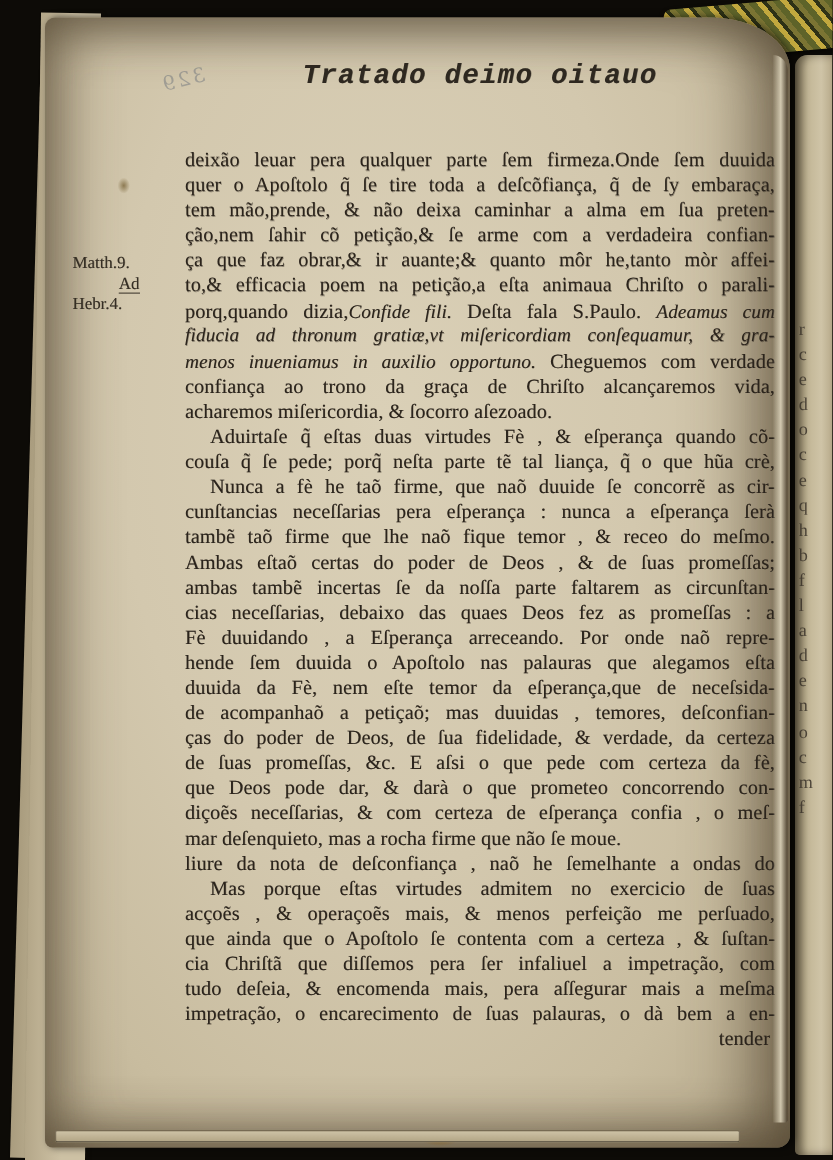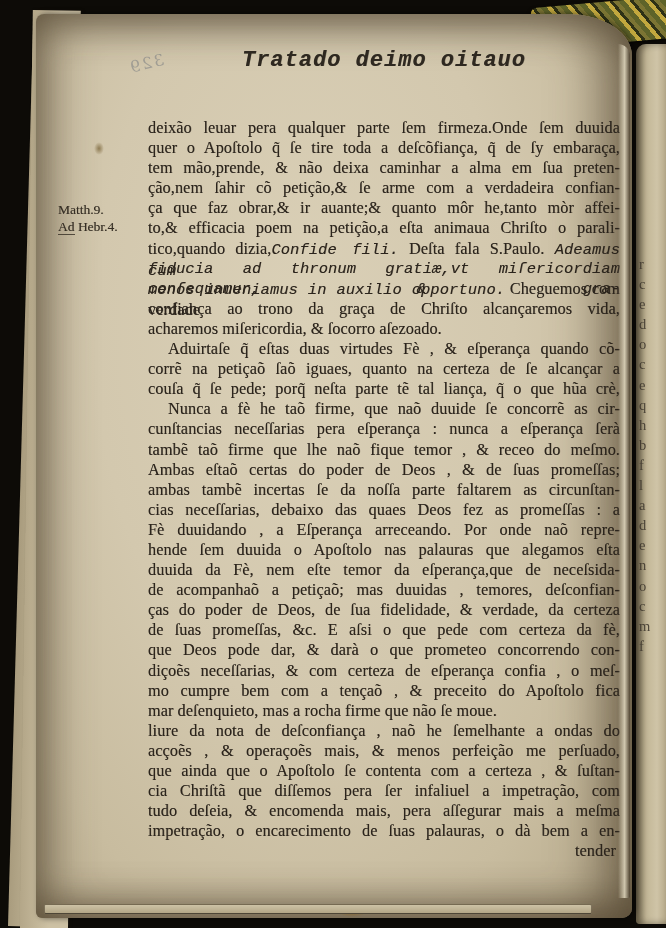"Ad" .margin-note .u { margin-left: none -> 37px }
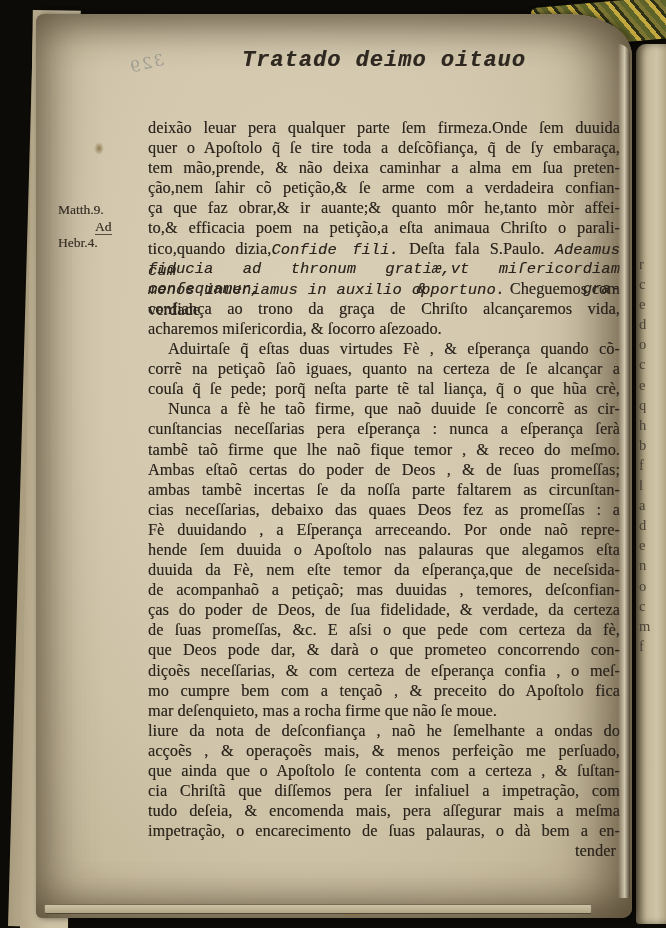"tico,quando dizia," span { text: tico,quando -> porq,quando }
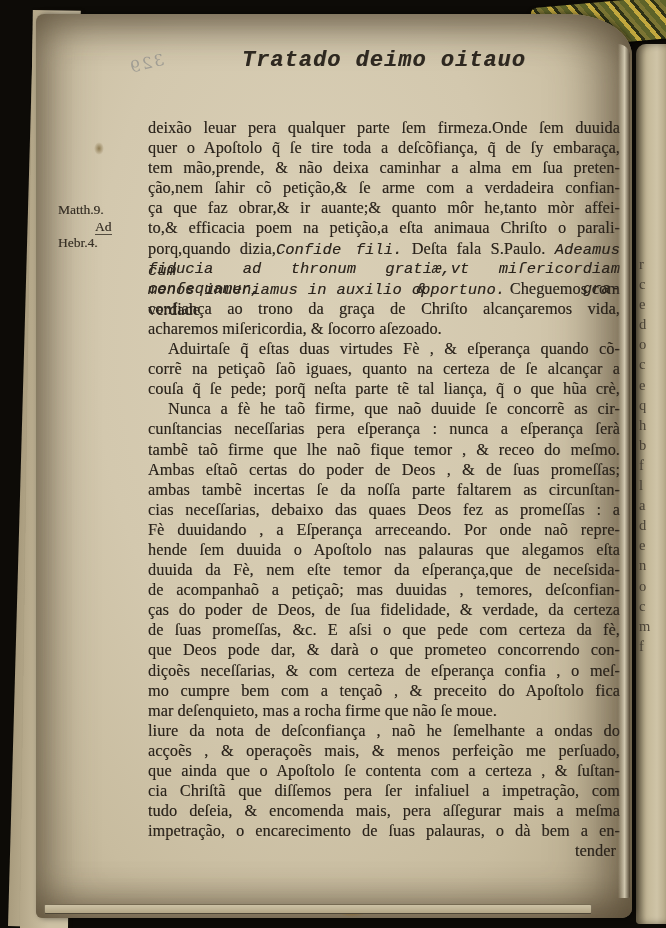"Confide fili." .it { font-family: Liberation Mono, monospace -> Liberation Serif, serif }
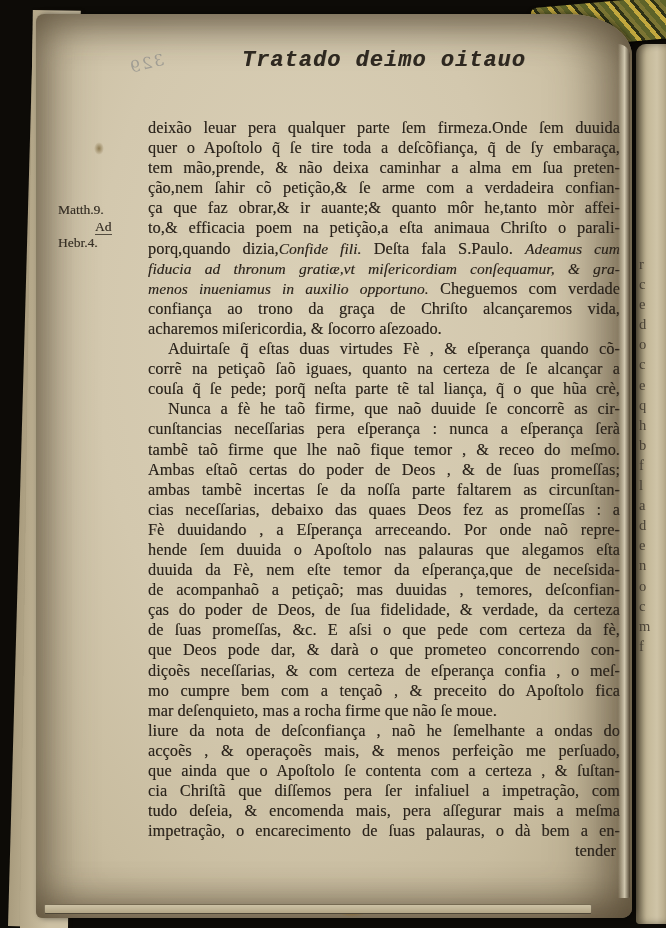"corrẽ na petiçaõ ſaõ iguaes," div.line { html: <div>corrẽ na petiçaõ ſaõ iguaes, quanto na certeza de ſe alcançar a</div> -> none }
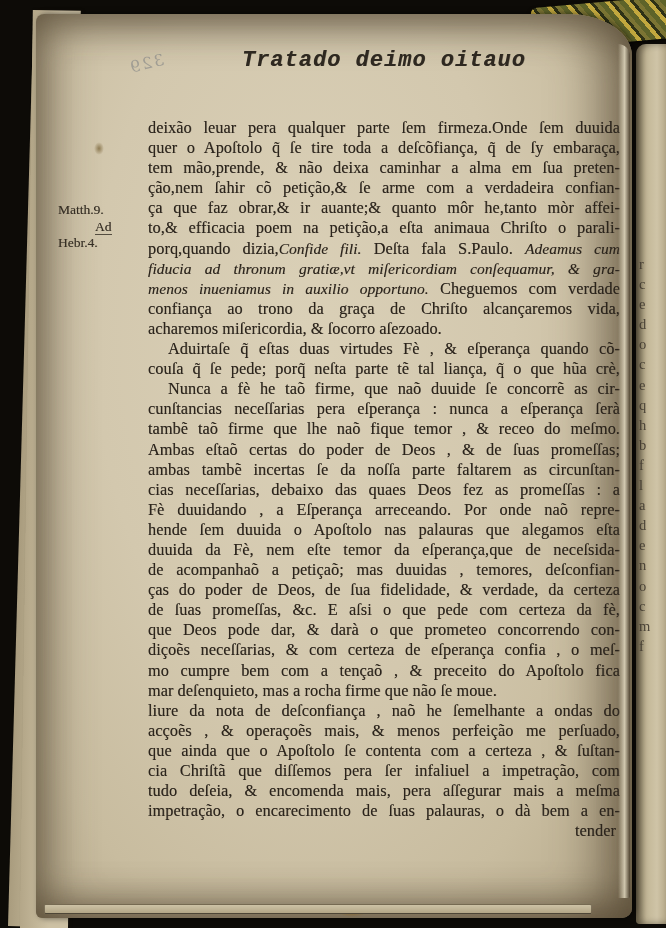"mo cumpre bem com a" div.line { html: <div>mo cumpre bem com a tençaõ , &amp; preceito do Apoſtolo fica</div> -> none }
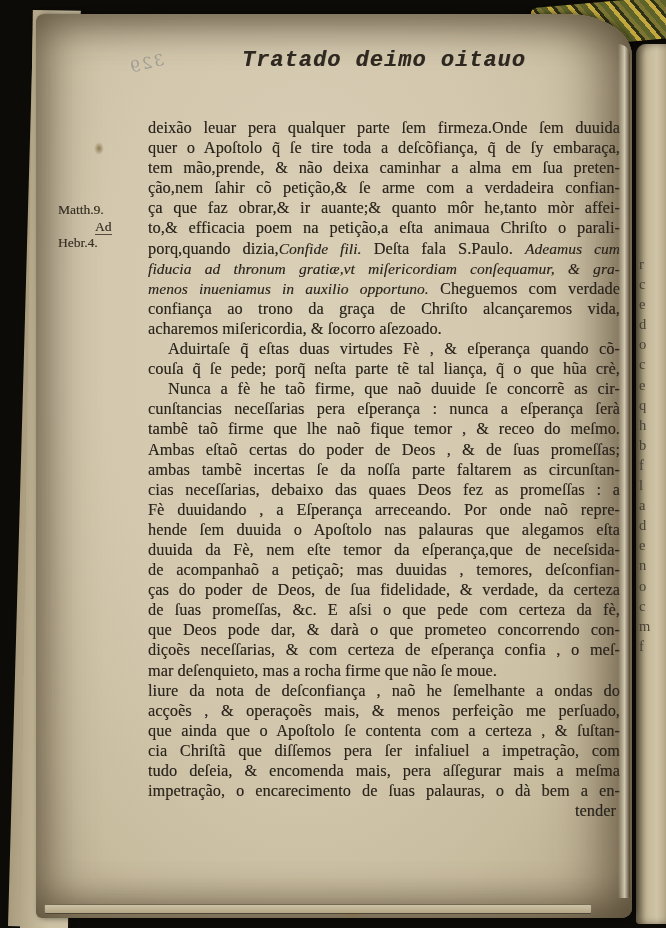"Mas porque eſtas virtudes admitem" div.line { html: none -> <div>Mas porque eſtas virtudes admitem no exercicio de ſuas</div> }
